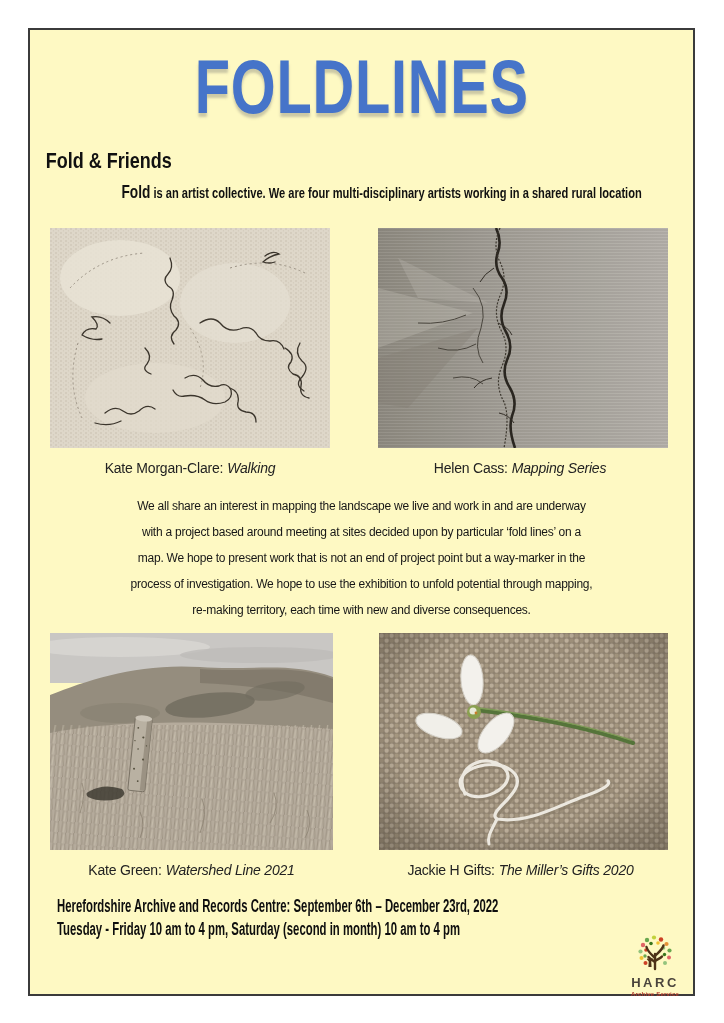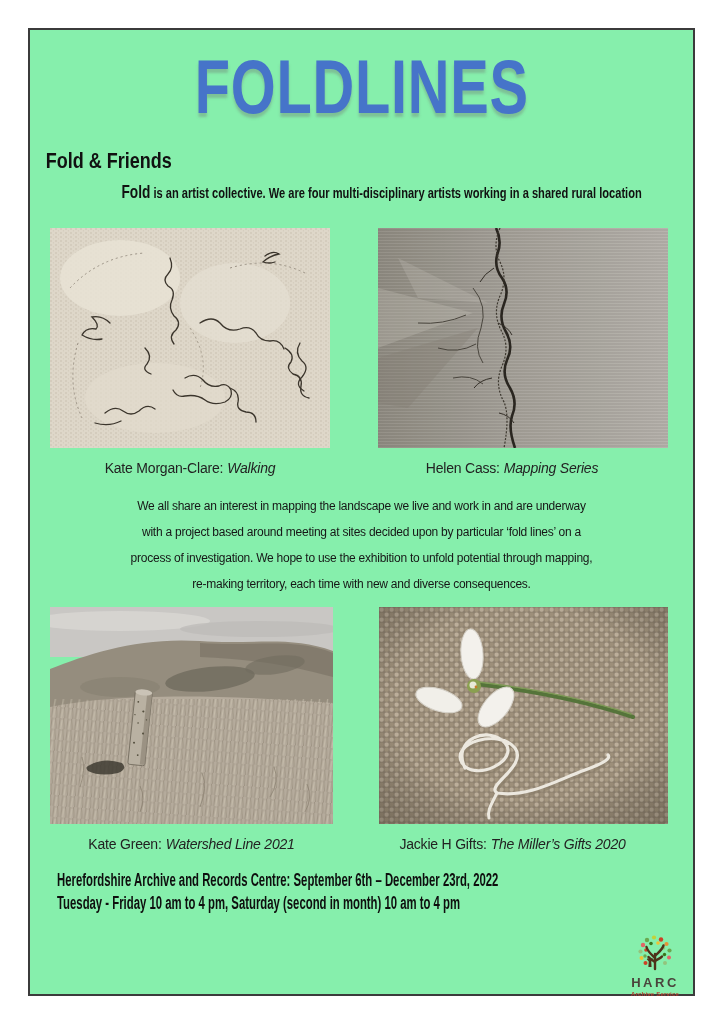"FOLDLINES" .frame { background: #86efac -> #fef9c3 }
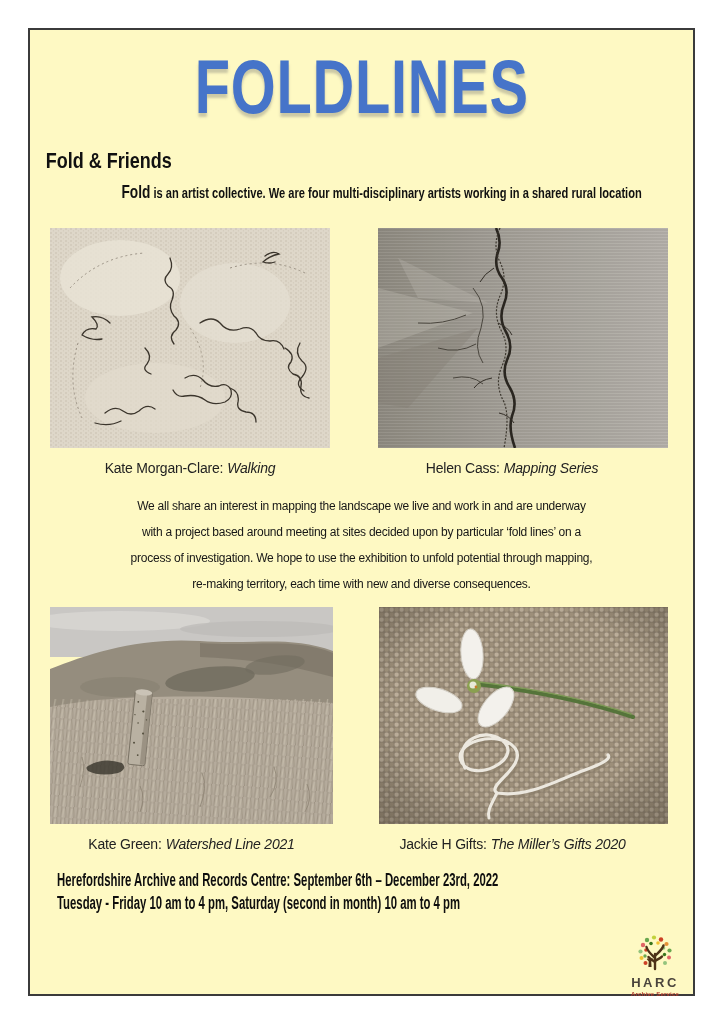"Kate Morgan-Clare: Walking" .cap-row { padding: 0 36px 0 20px -> 0 28px 0 20px }
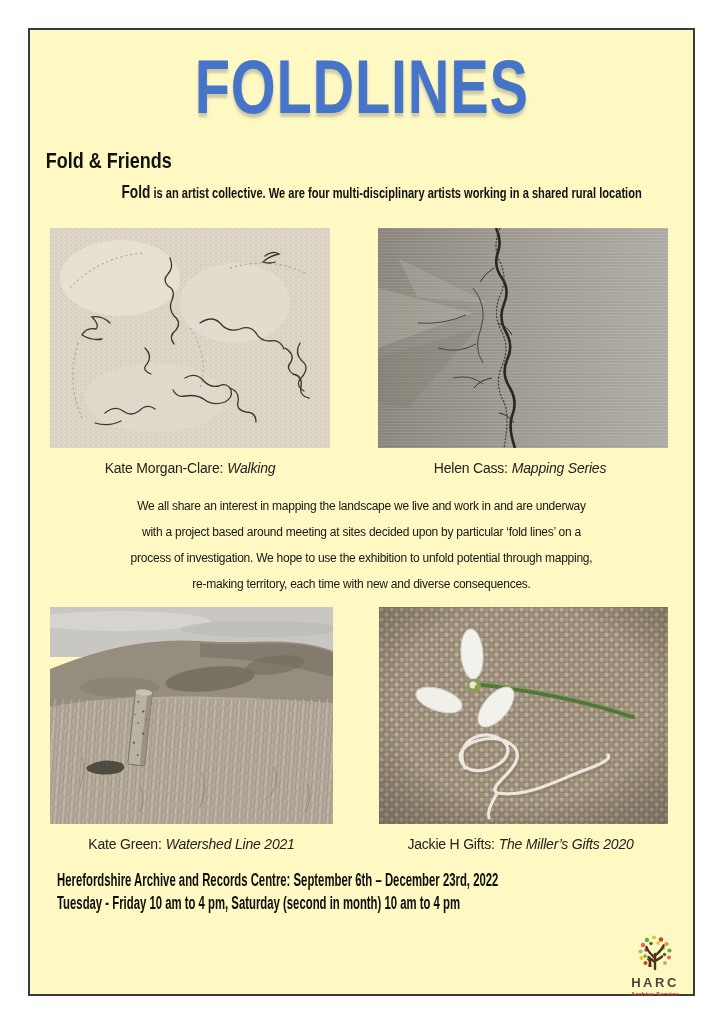"map. We hope to present" div.line { html: none -> <div>map. We hope to present work that is not an end of project point but a way-marker in the</div> }
